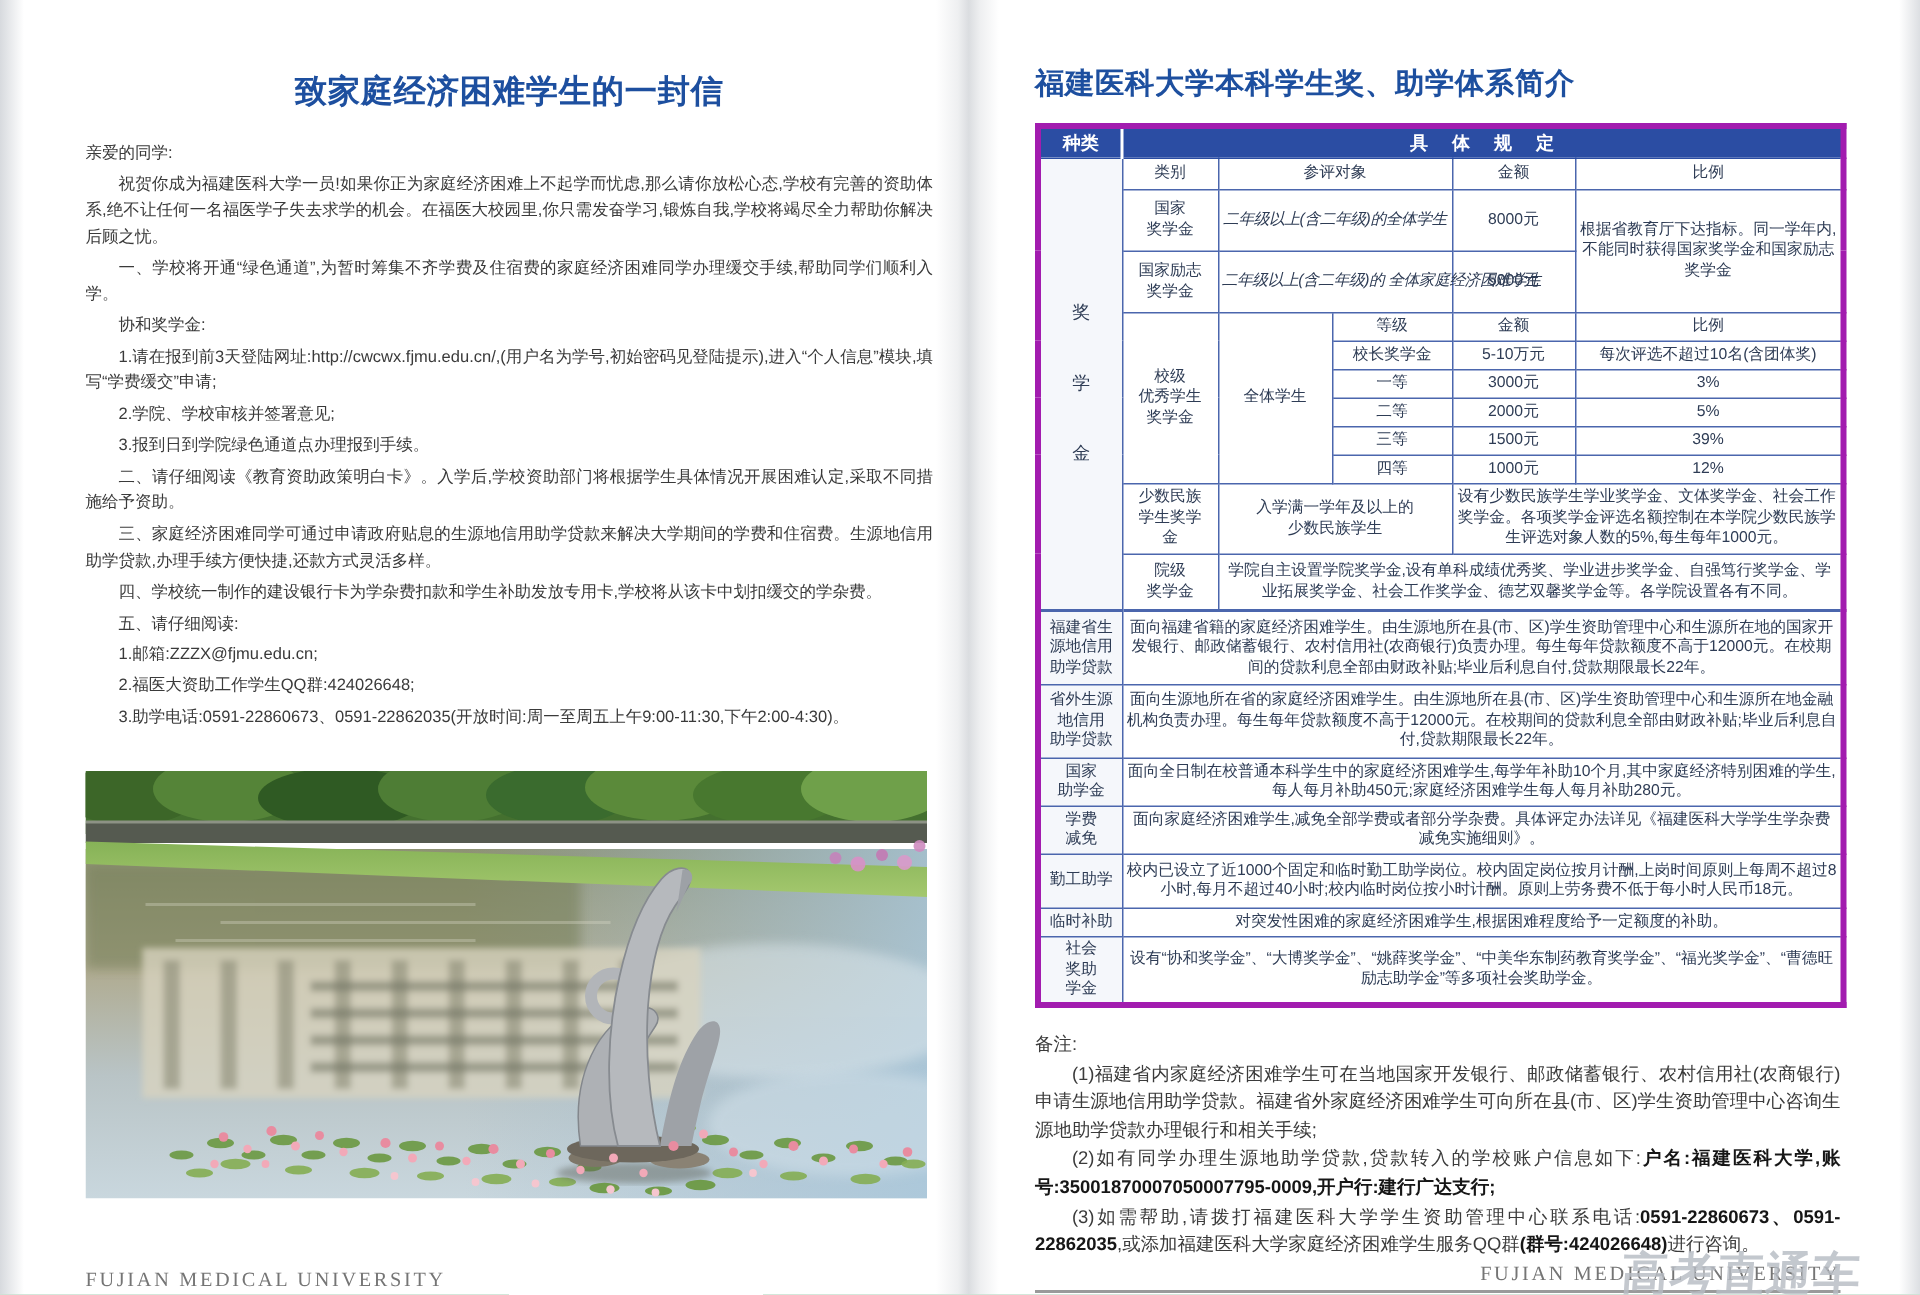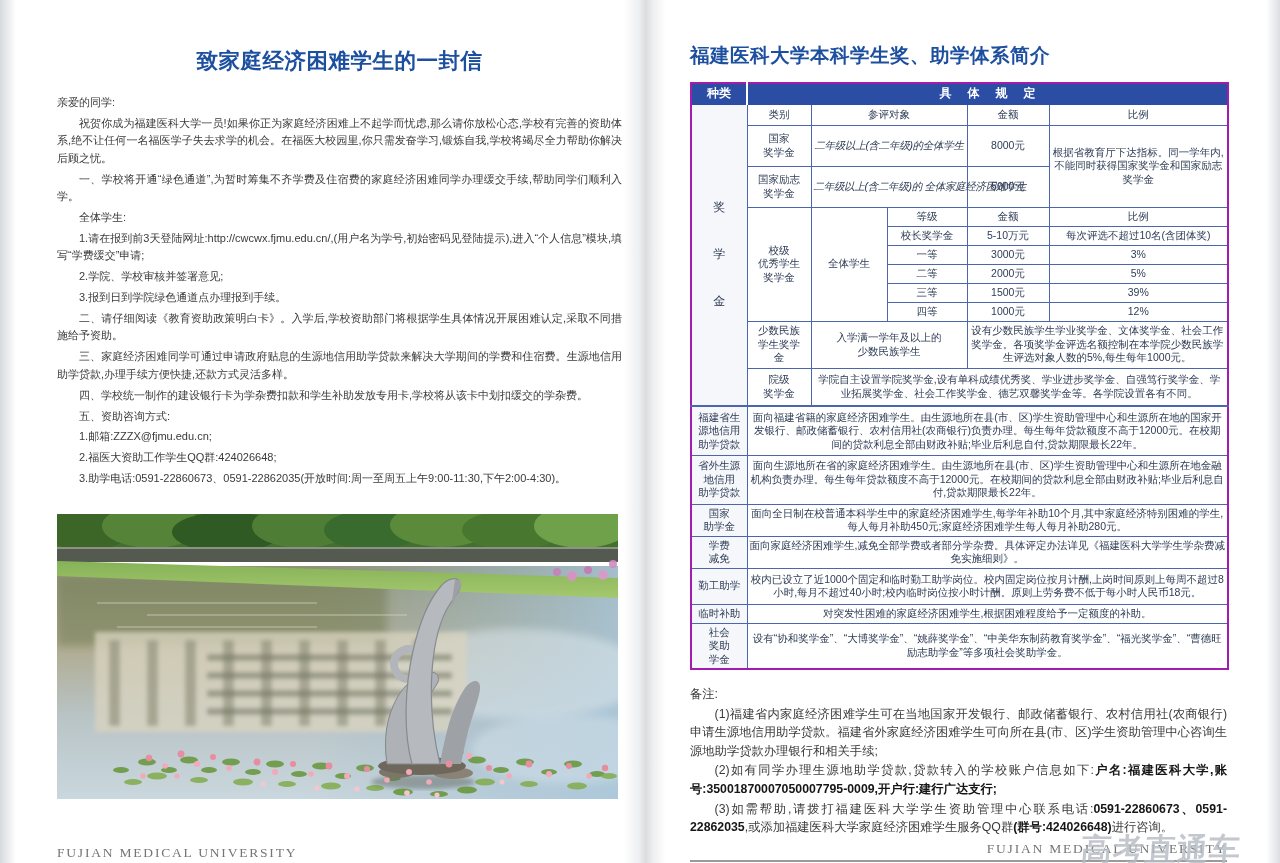"种类" table.aid { border: 2px solid #a21caf -> 4px solid #a21caf }
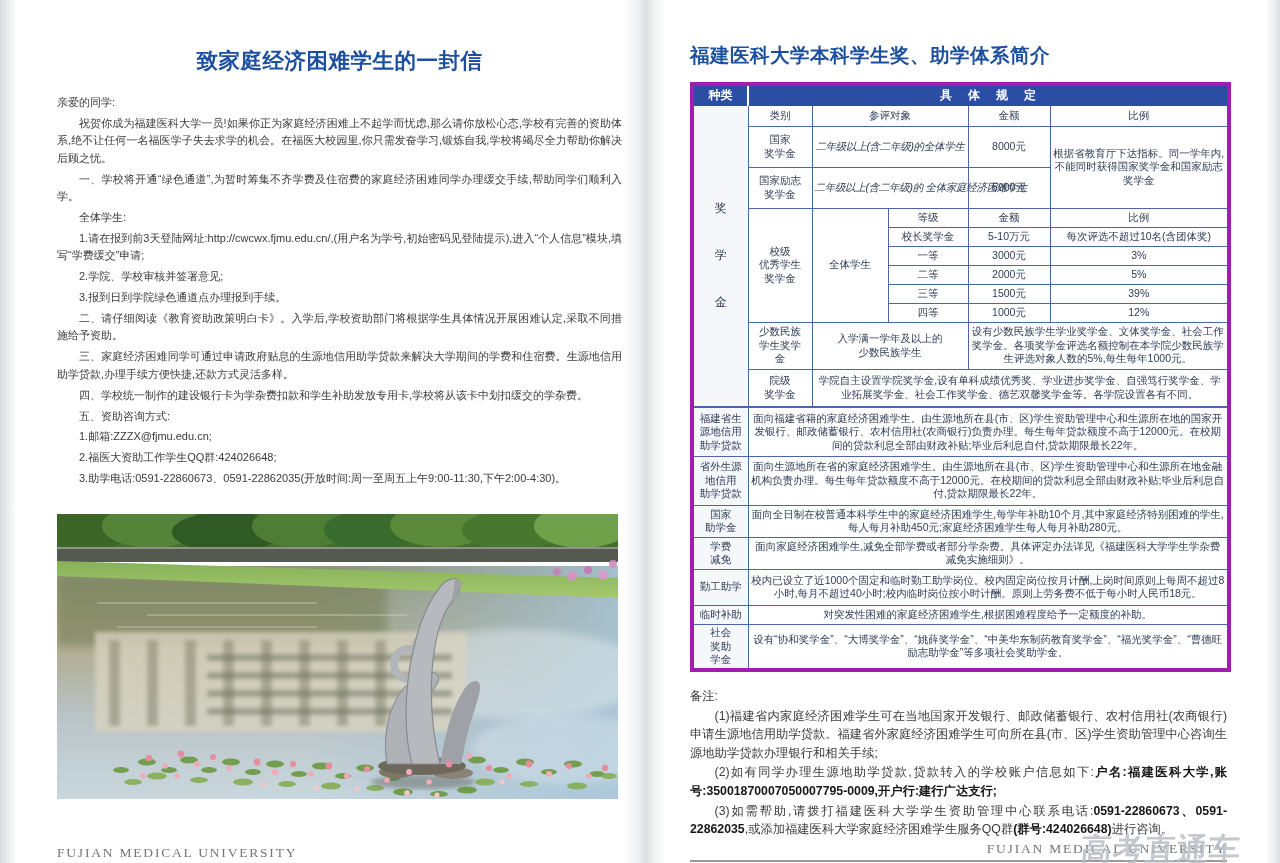"全体学生:" p { text: 全体学生 -> 协和奖学金 }
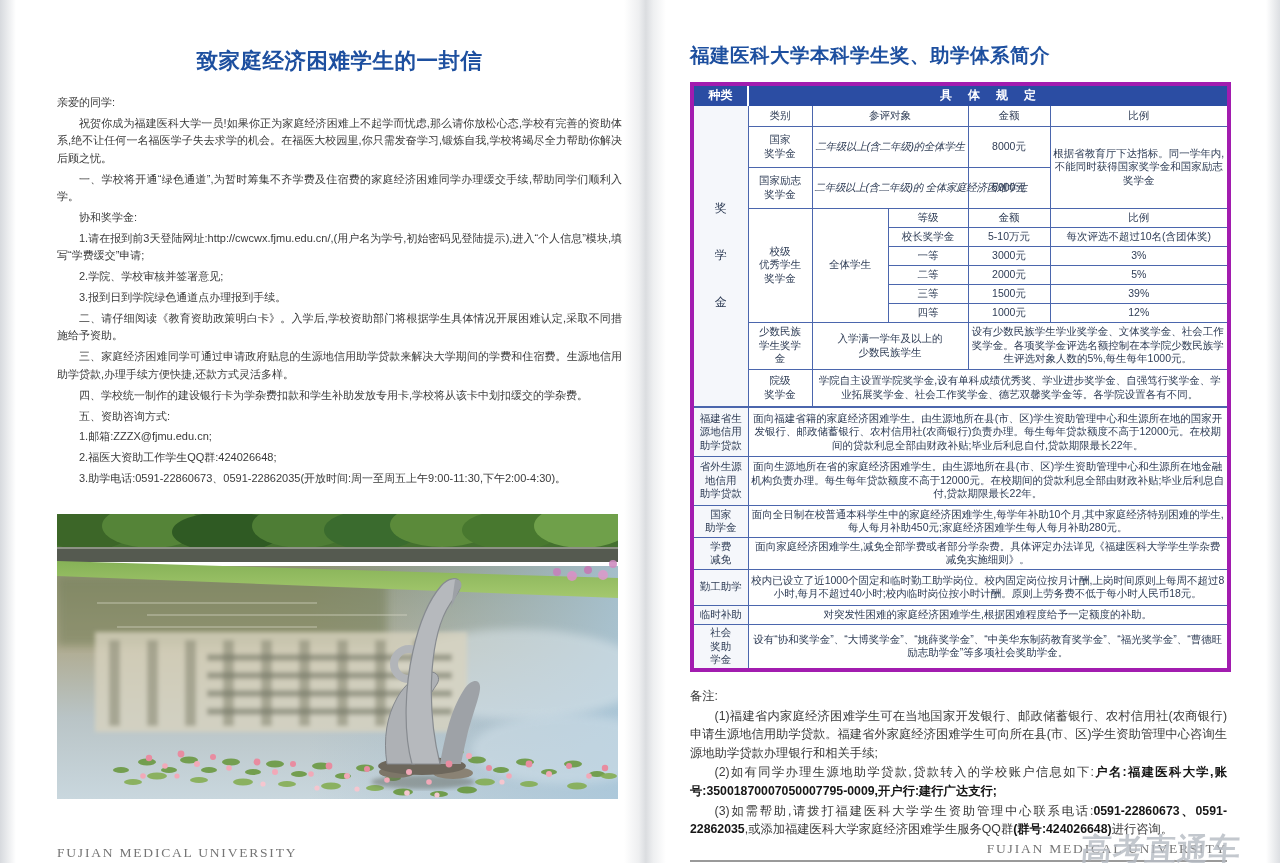"五、资助咨询方式:" p { text: 资助咨询方式 -> 请仔细阅读 }
